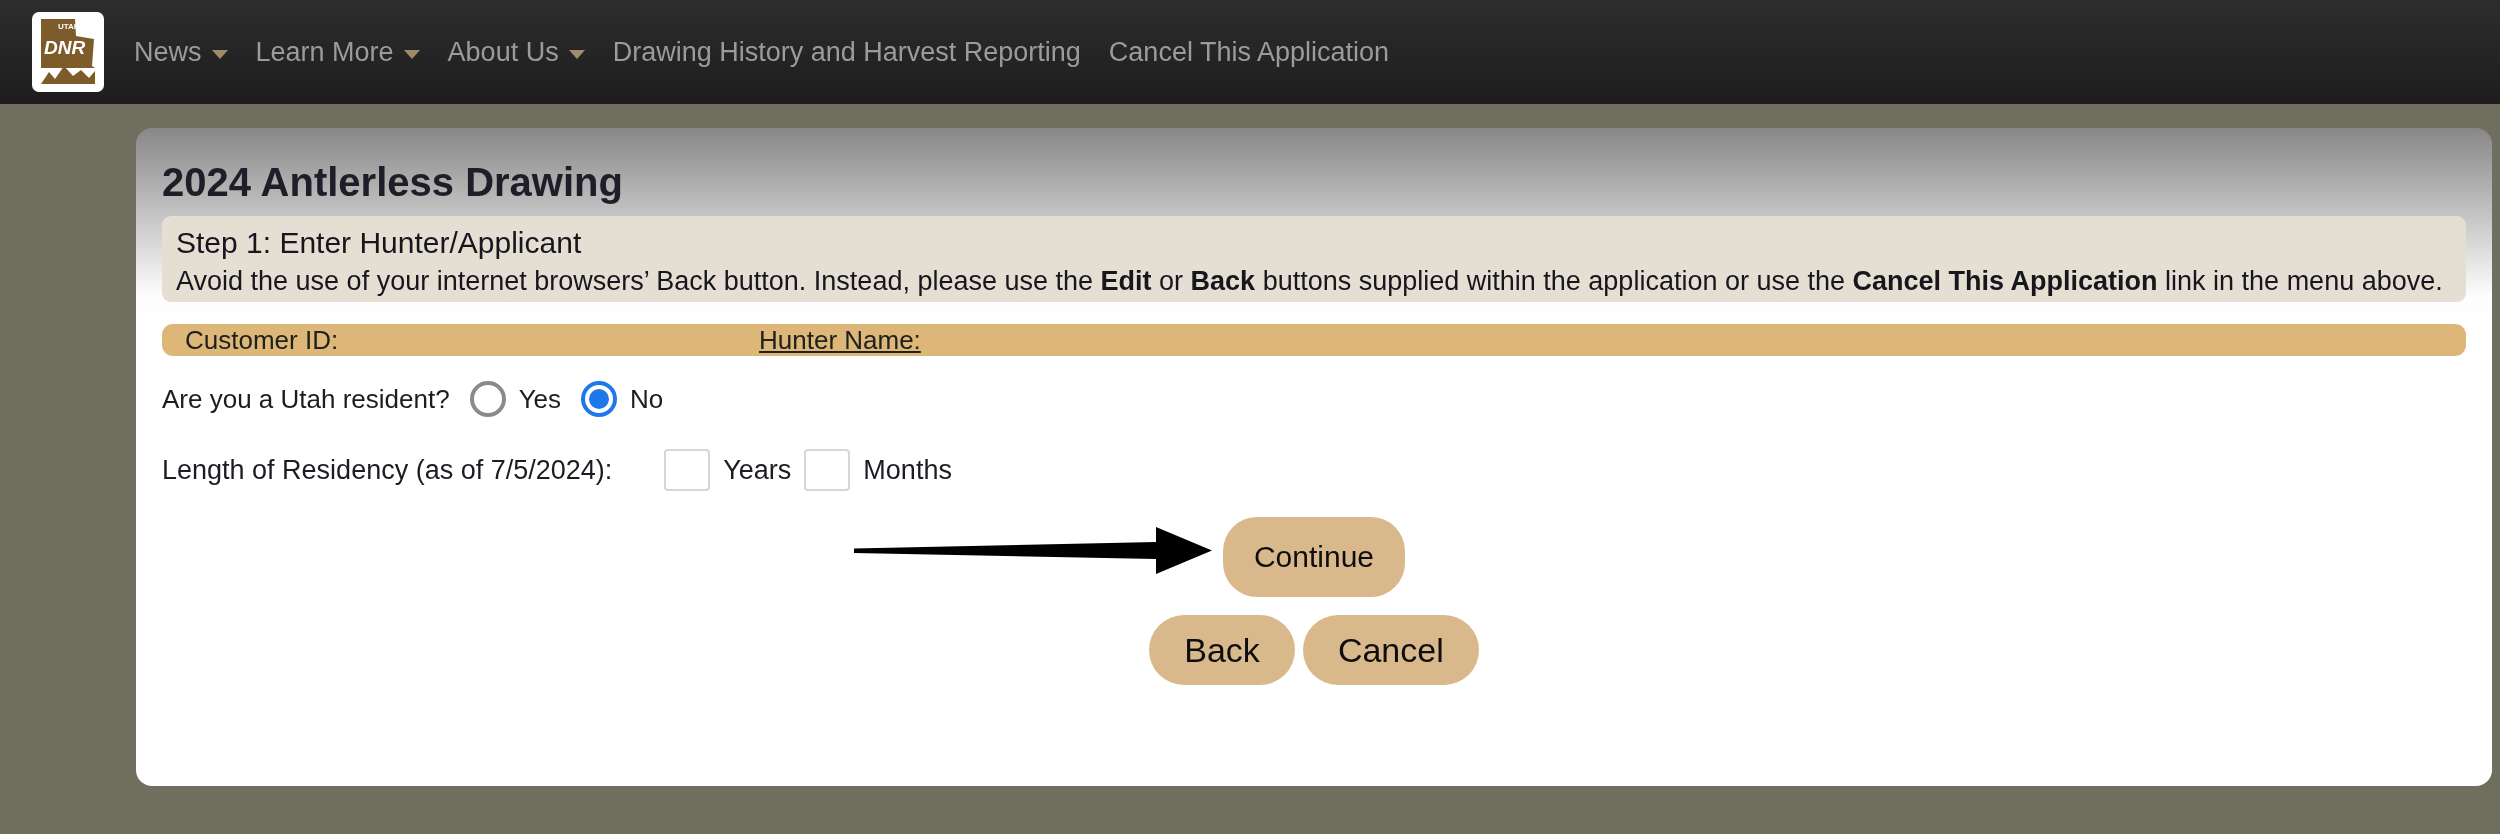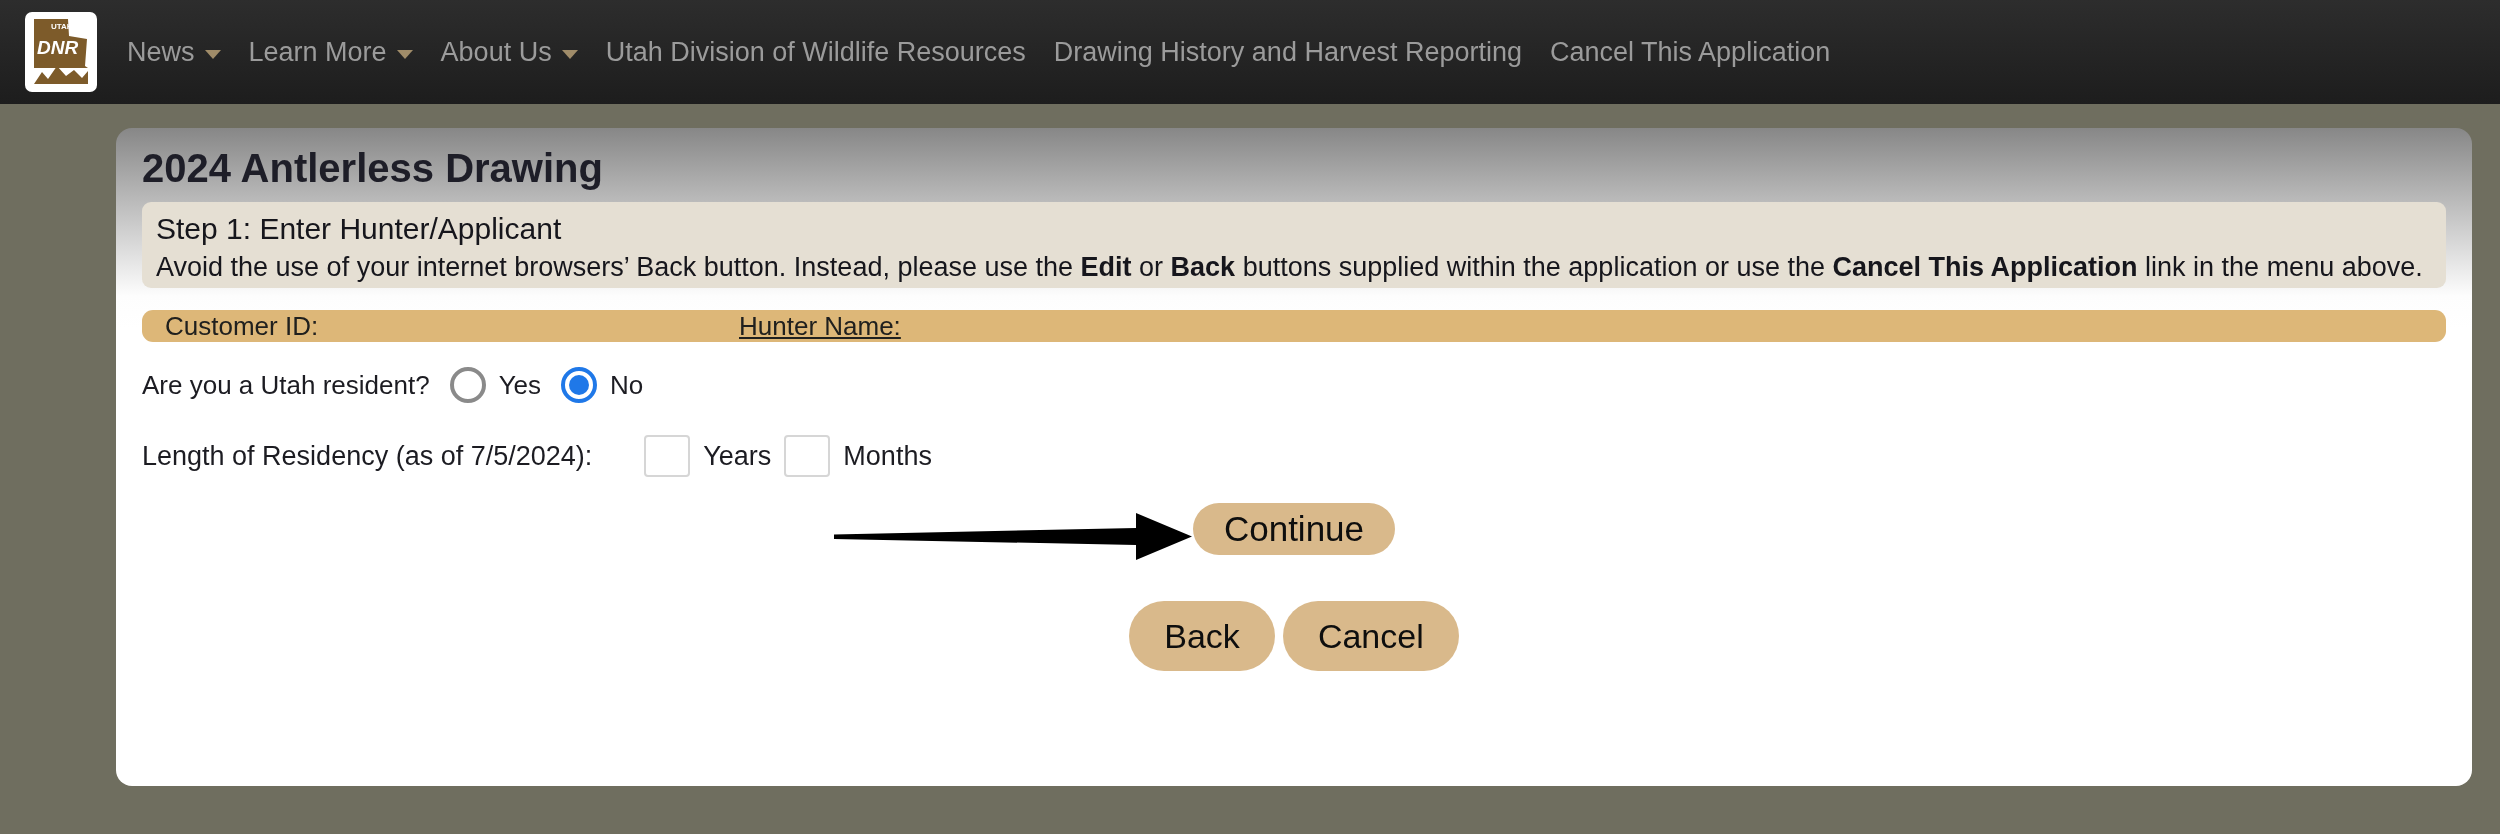"UTAH" .navbar { padding-left: 25px -> 32px }
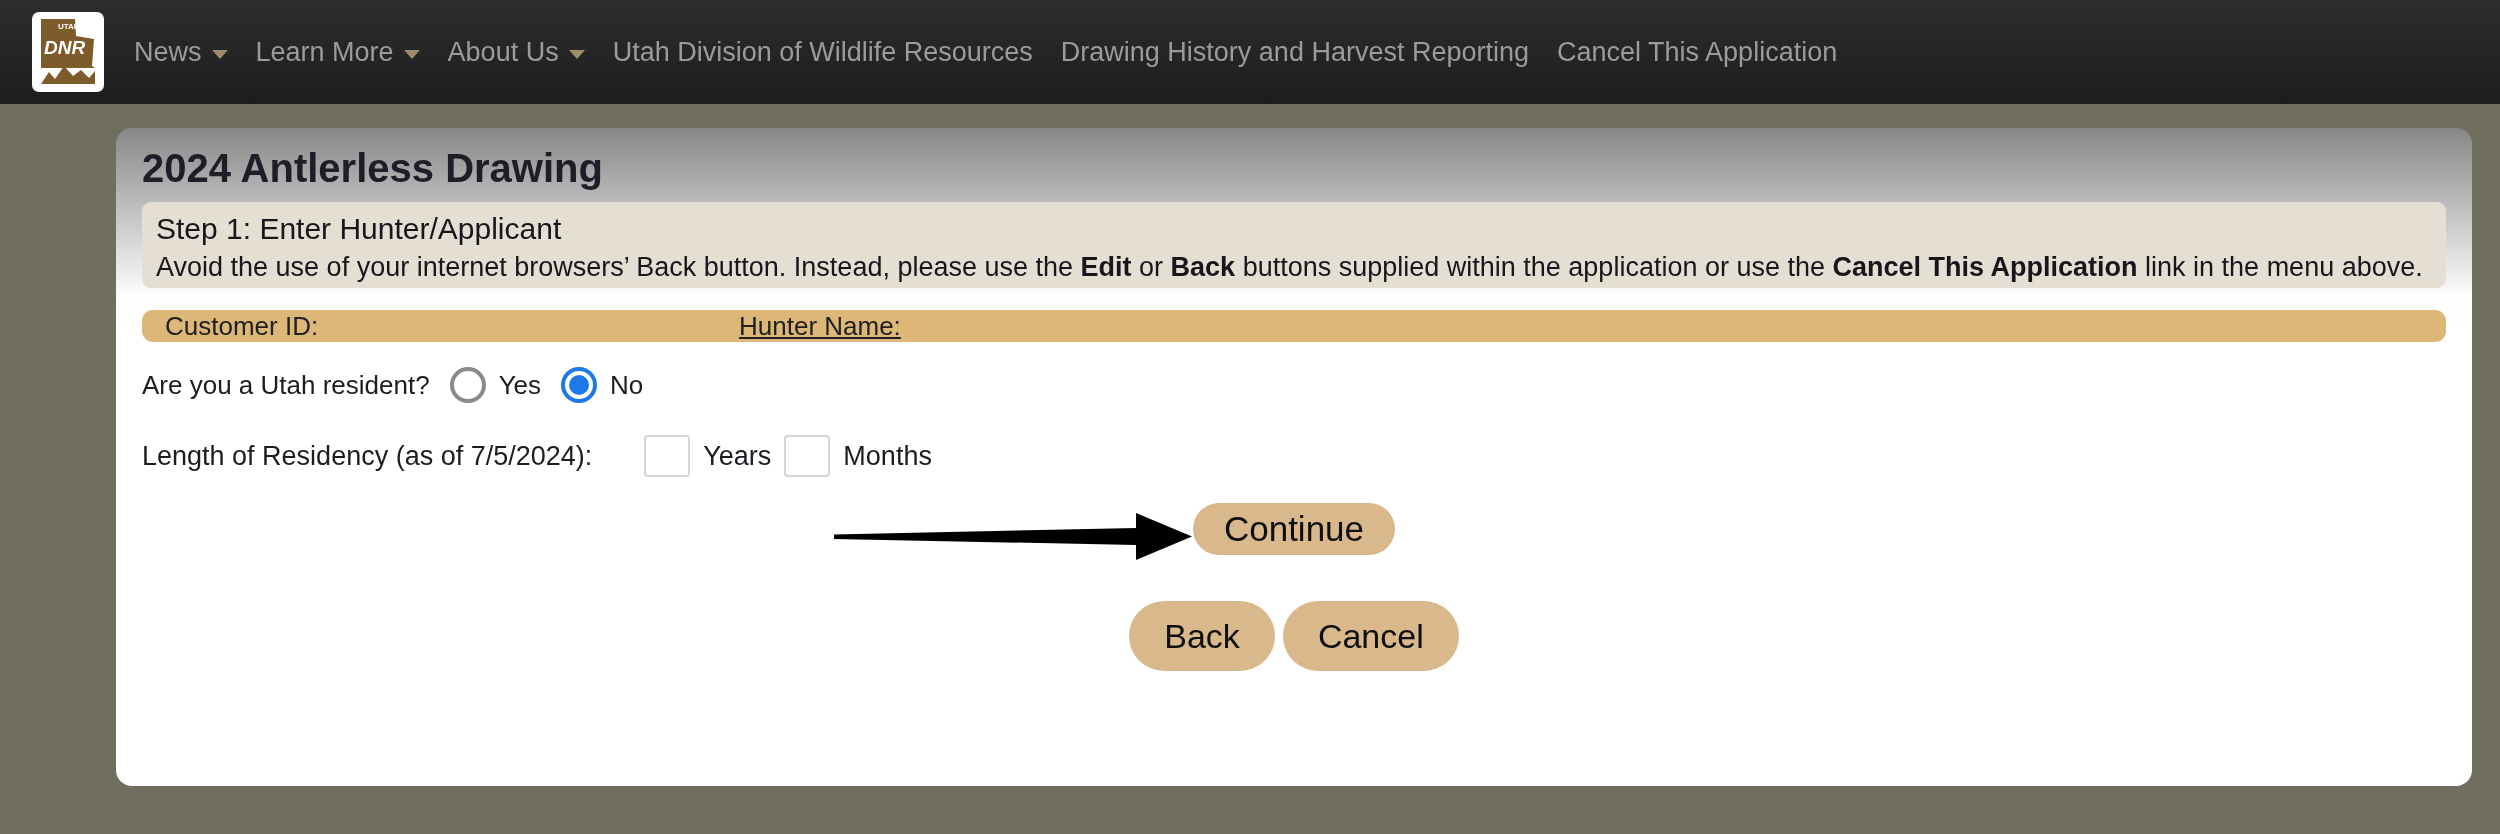"Utah Division of Wildlife Resources" div.nav-item { html: <div> <span>Utah Division of Wildlife Resources</span> </div> -> none }
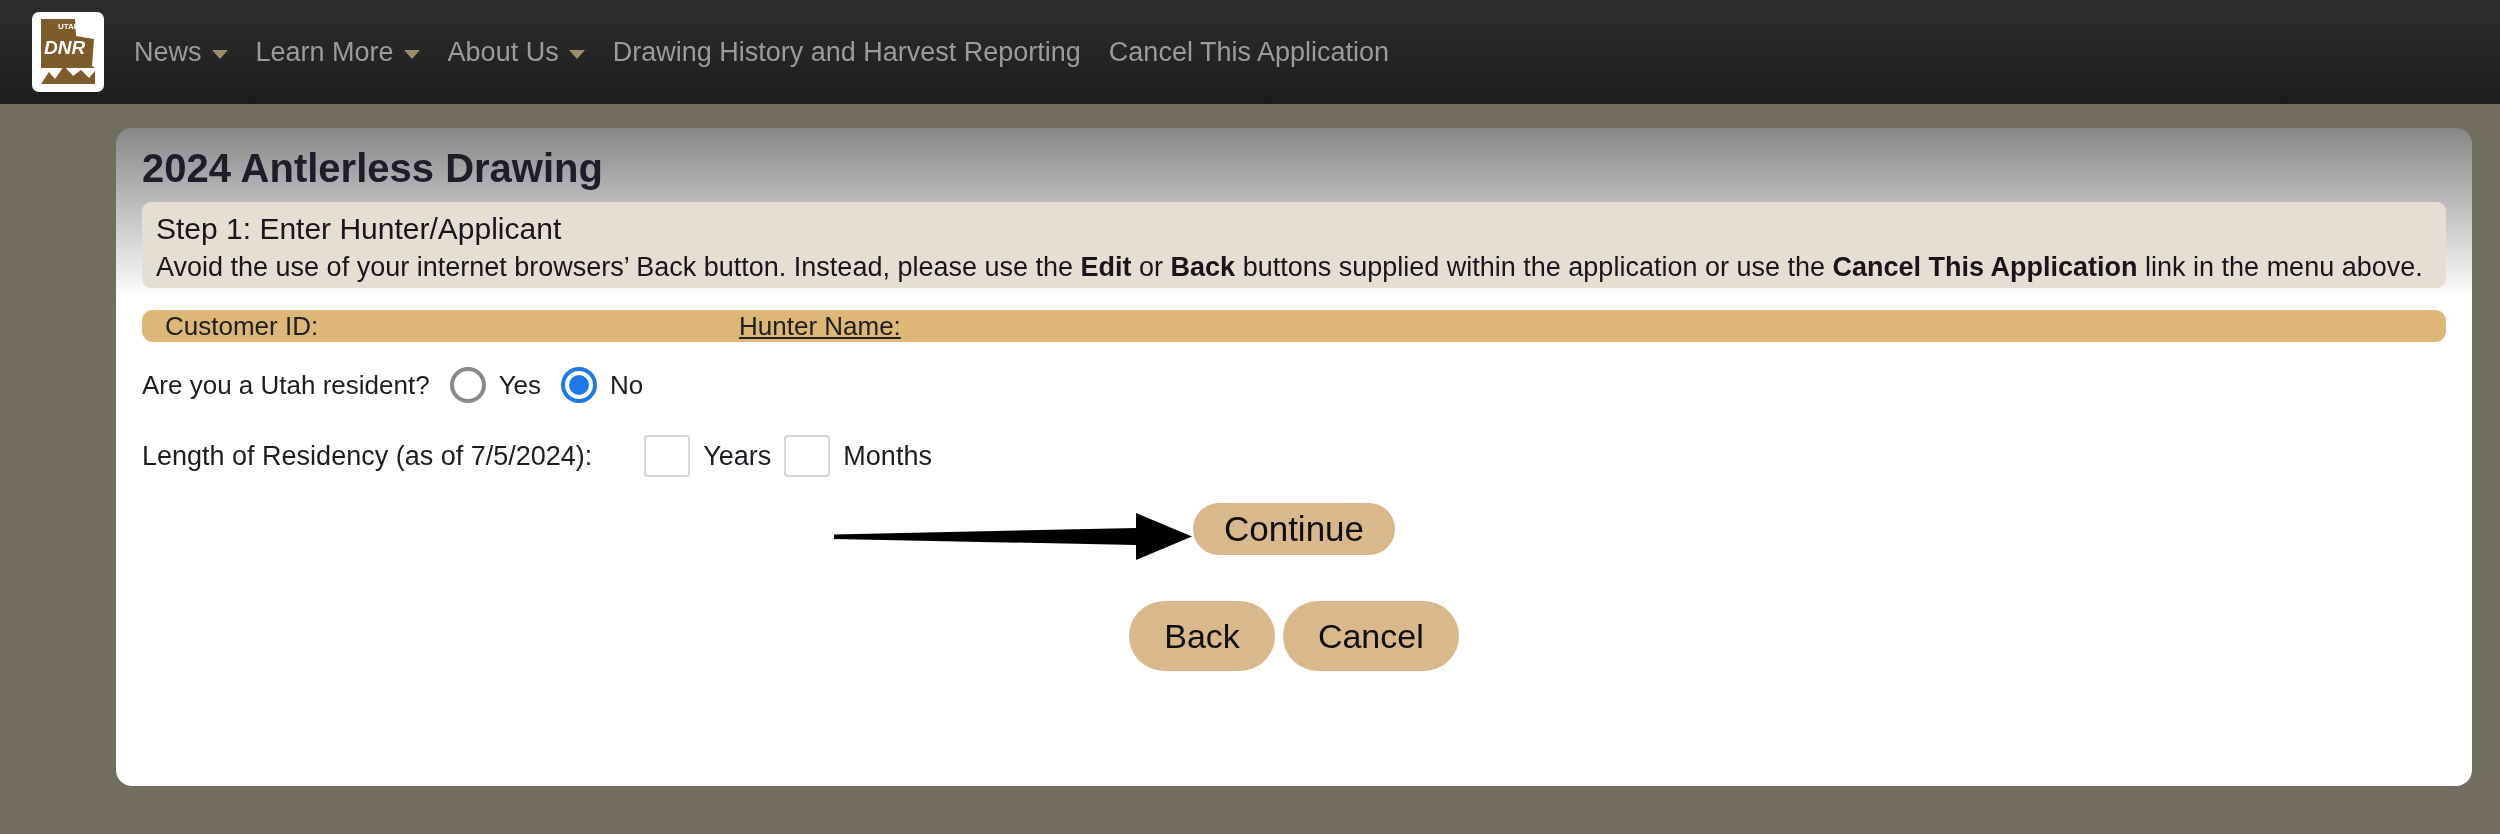"2024 Antlerless Drawing" .card { left: 116px -> 136px; padding: 0 26px -> 14px 26px }
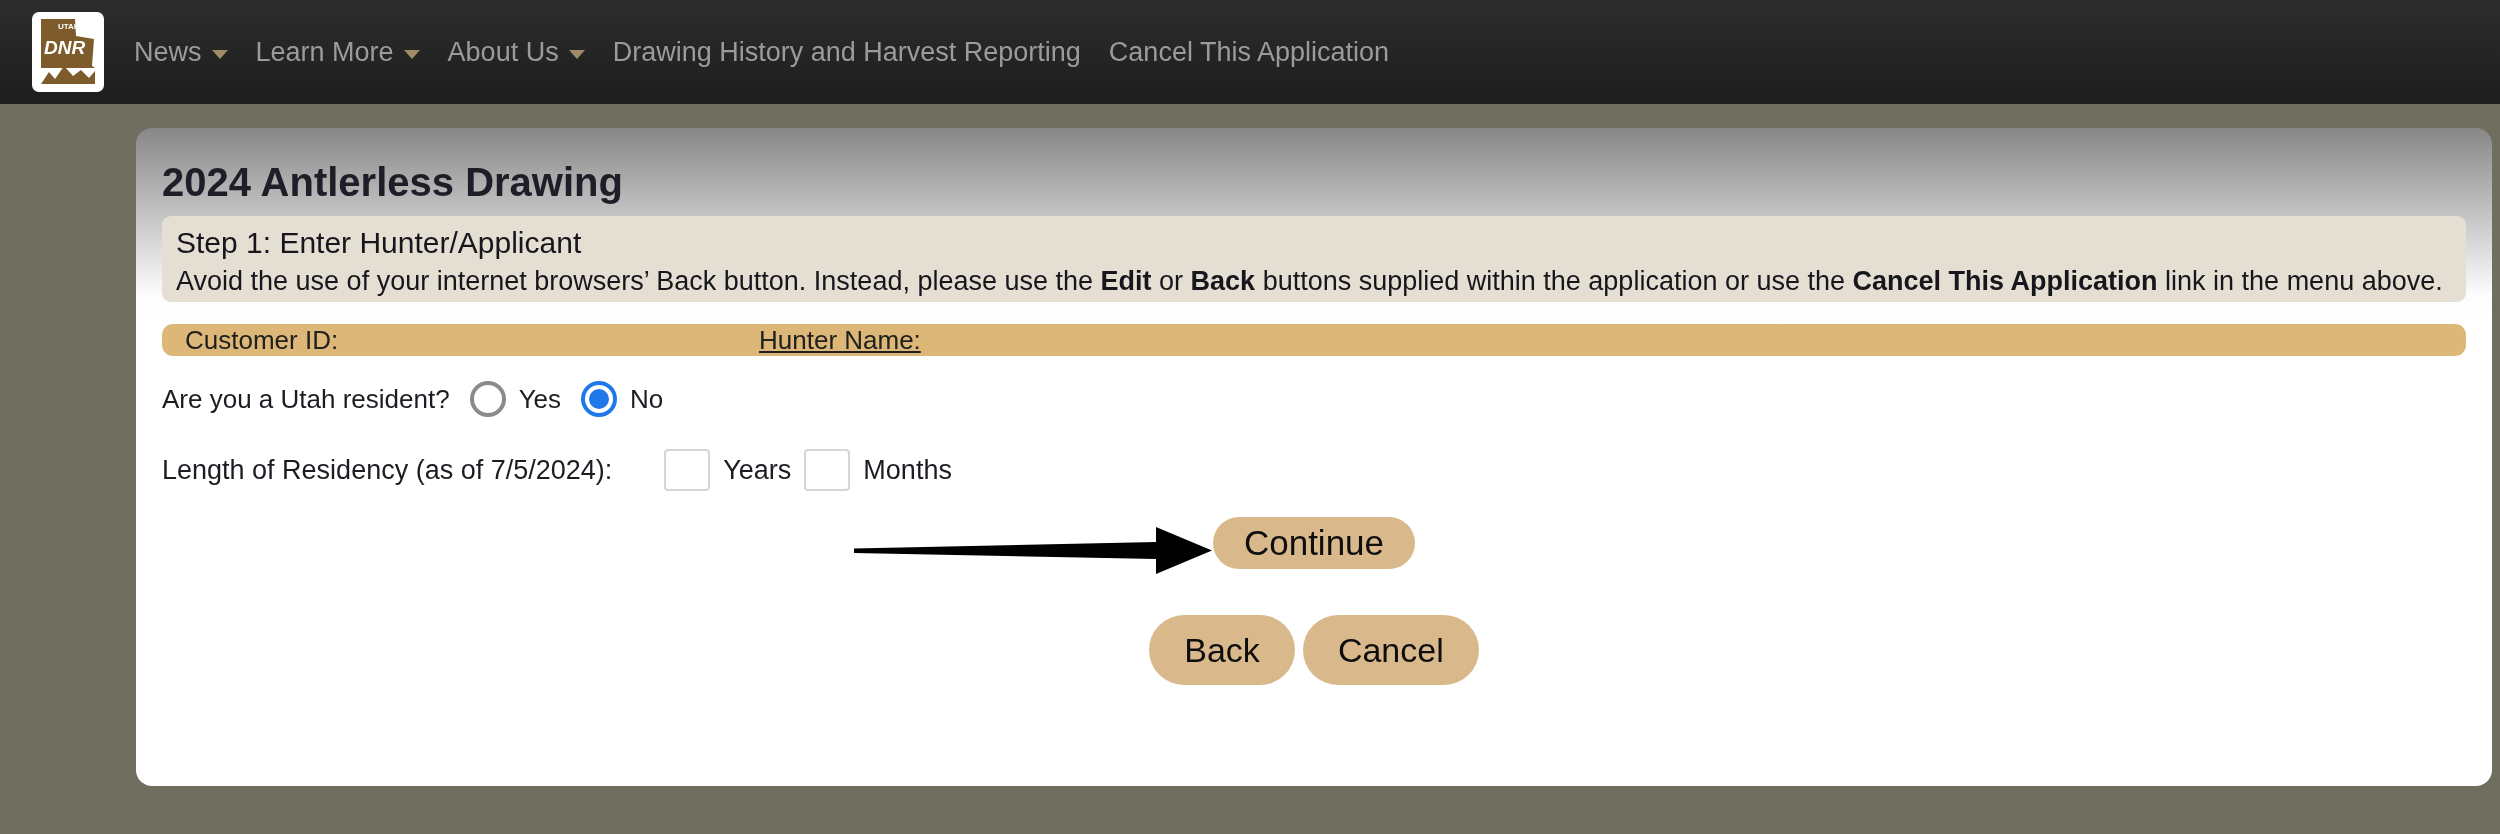"Continue" .btn-continue { font-size: 35px -> 30px; height: 52px -> 80px }
